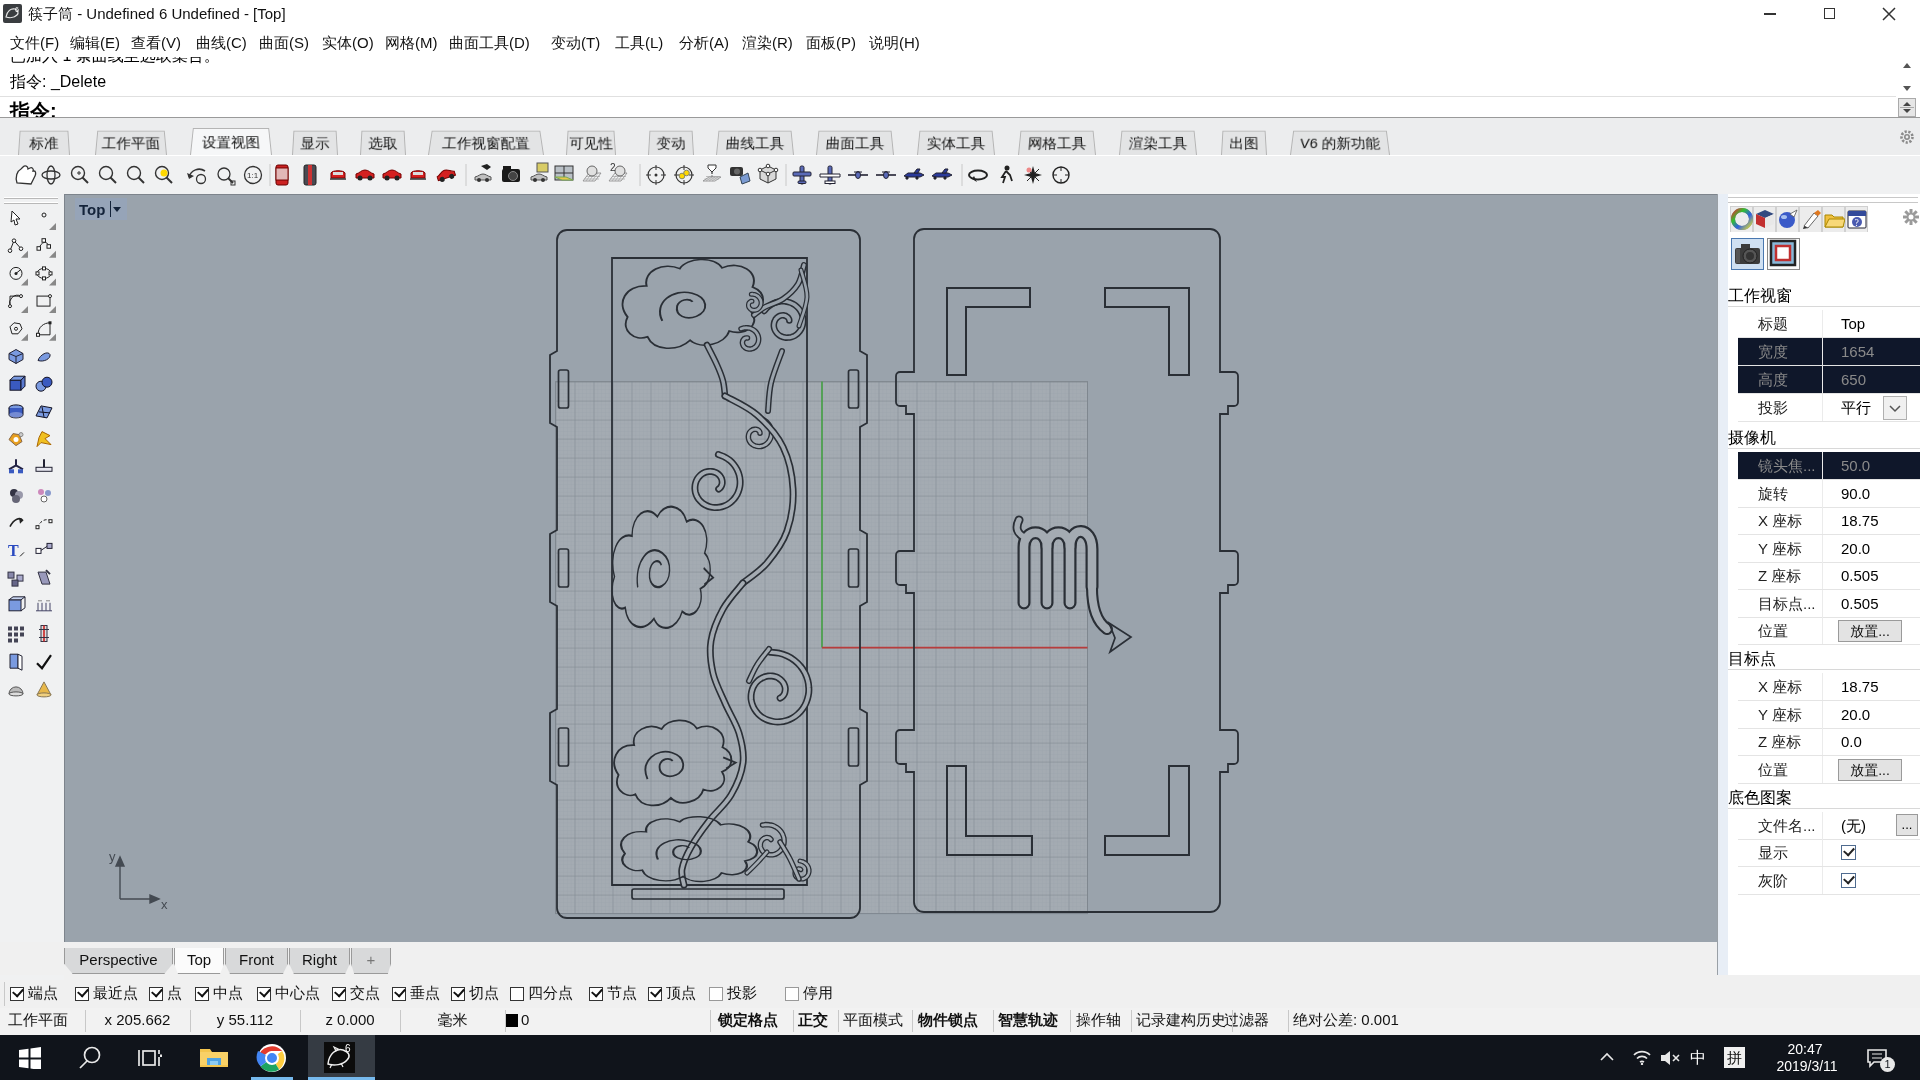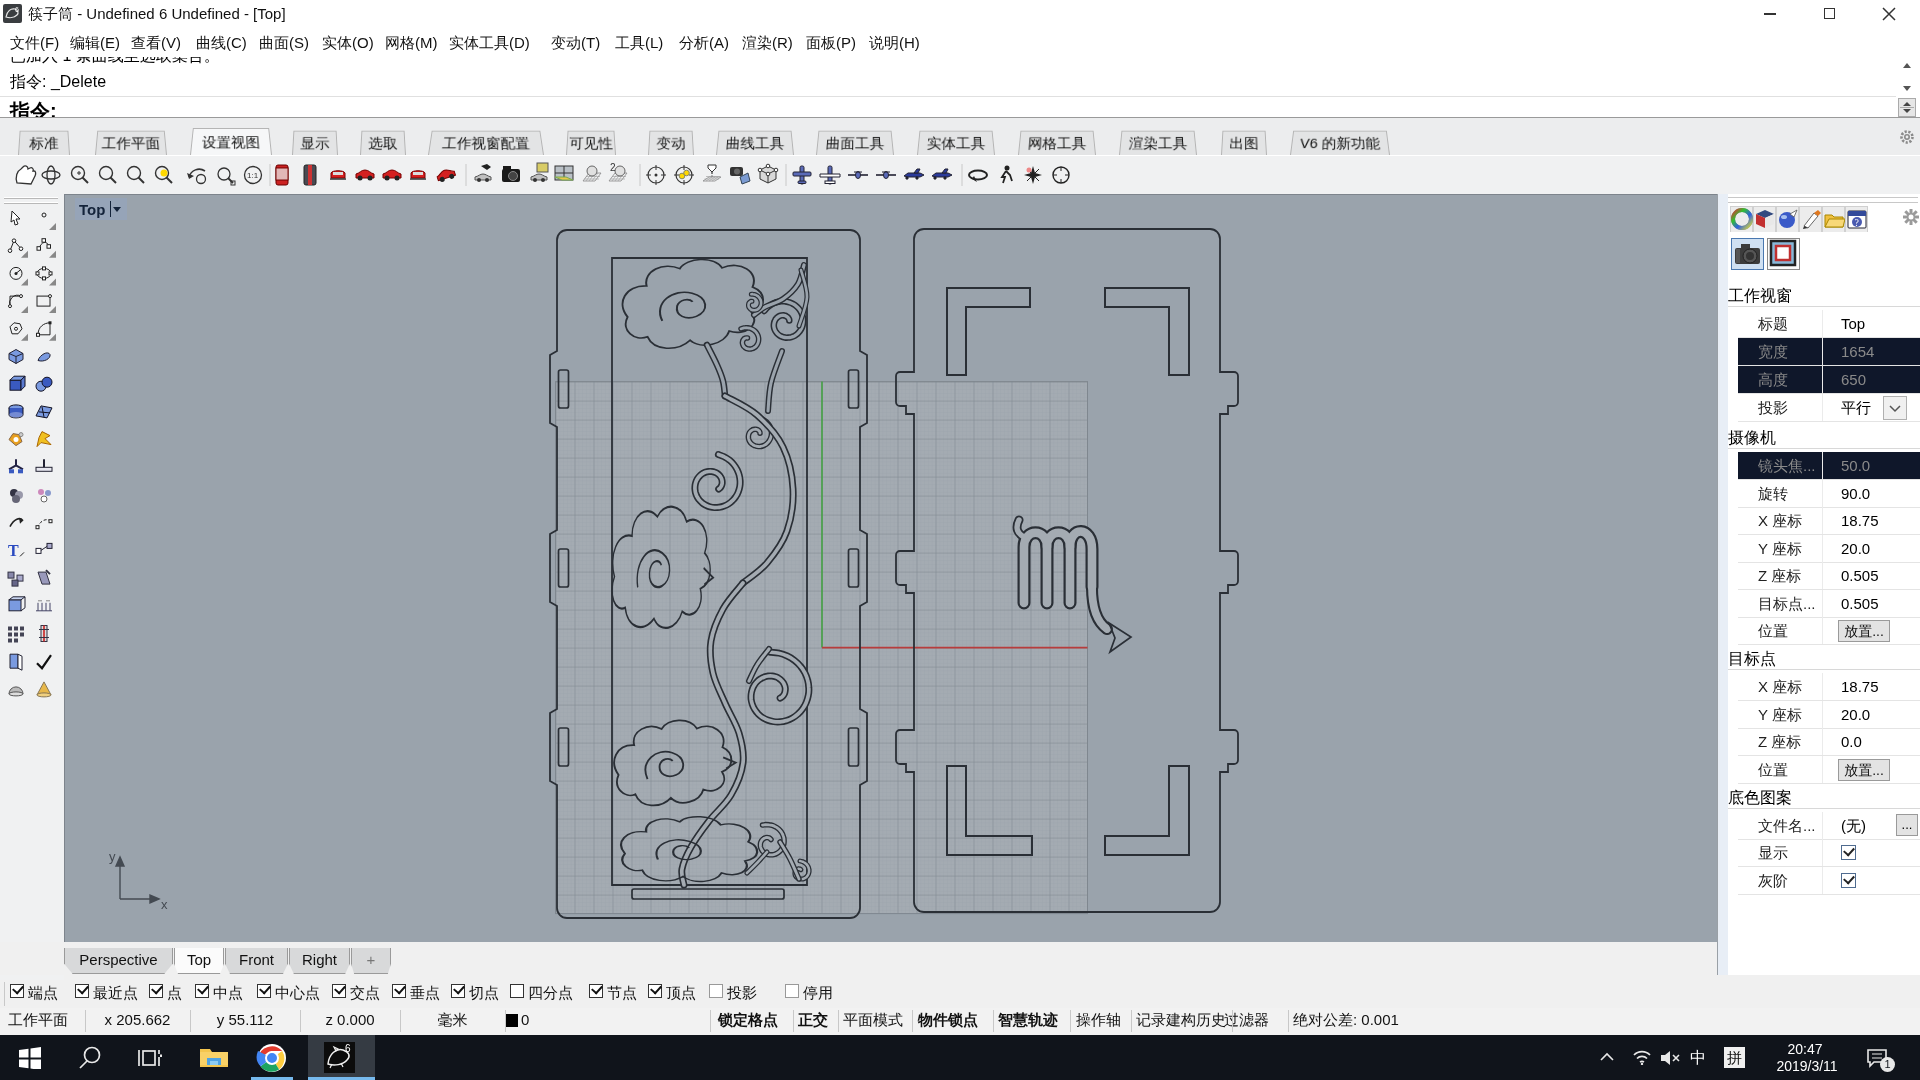"实体工具(D)" div.menu-item { text: 实体 -> 曲面 }
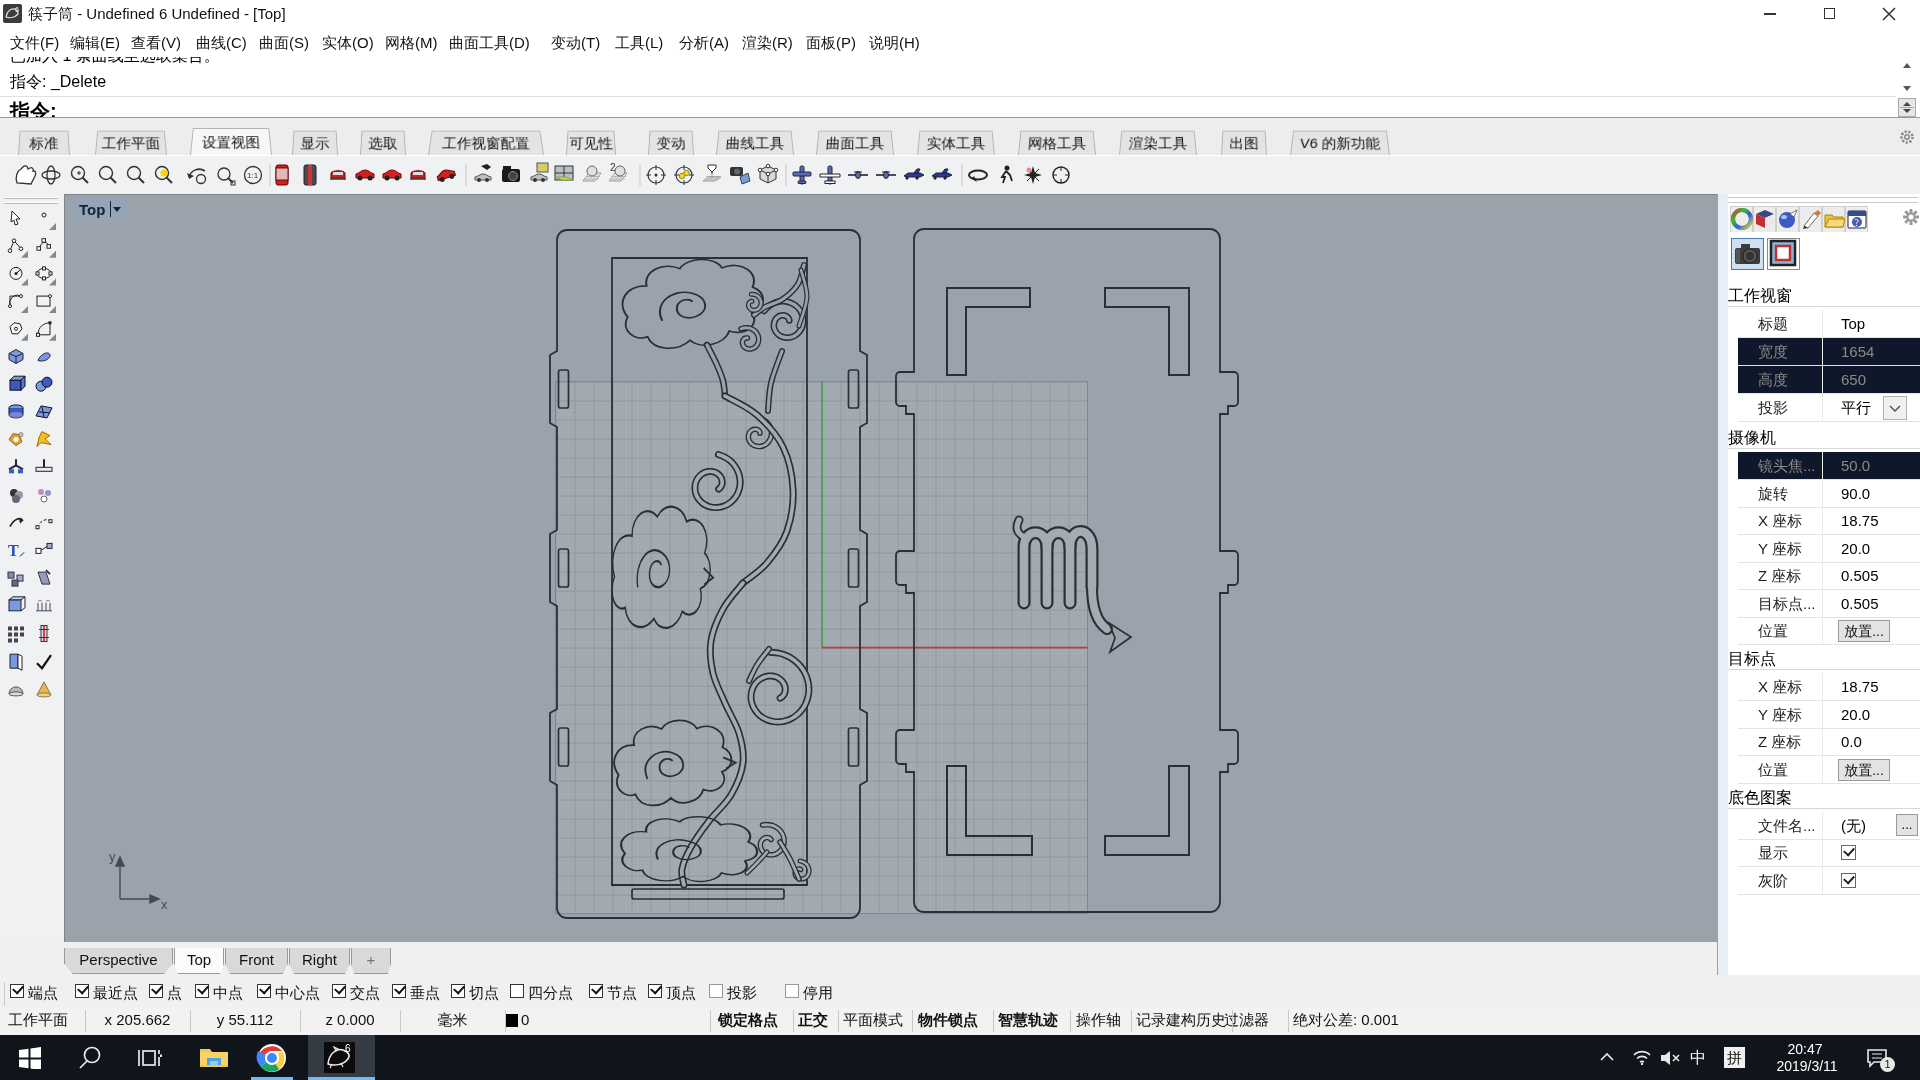"放置..." .pbtn { width: 52px -> 64px }
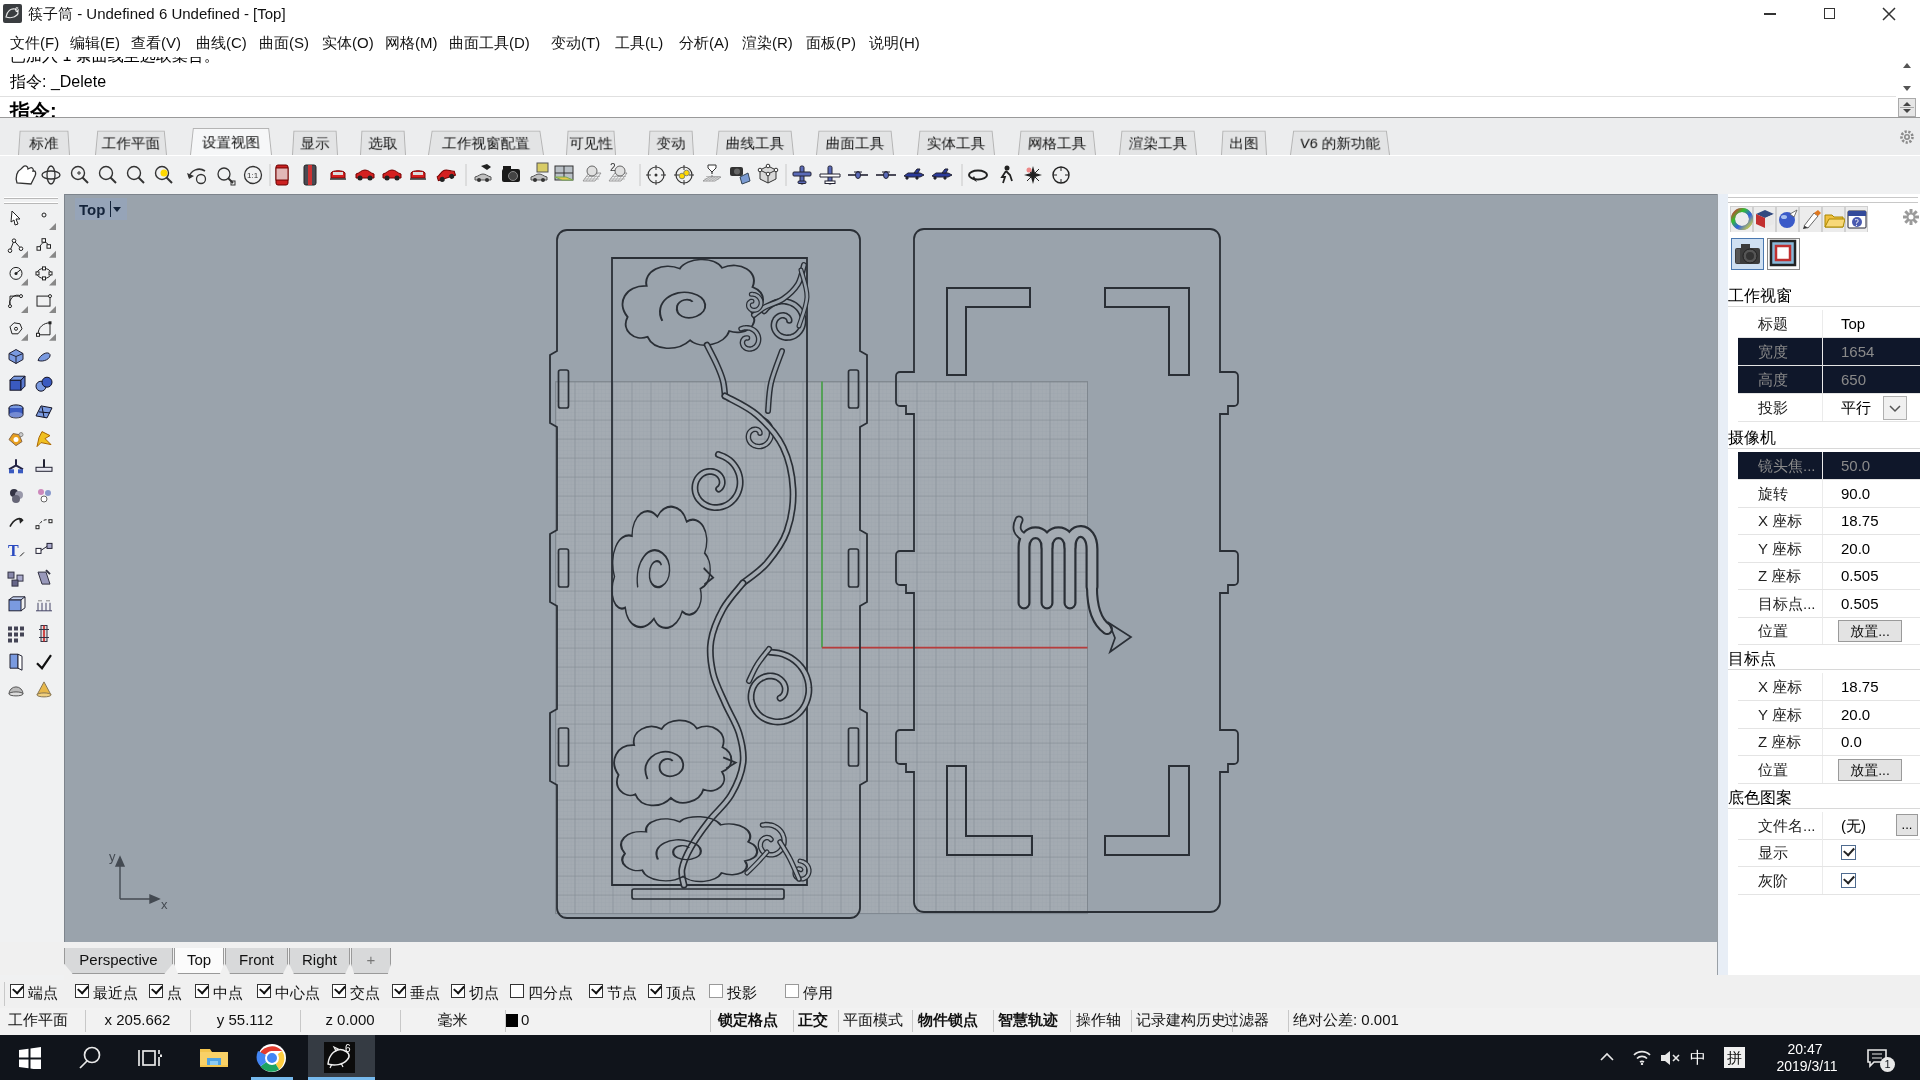"端点" .osn { align-items: none -> center }
